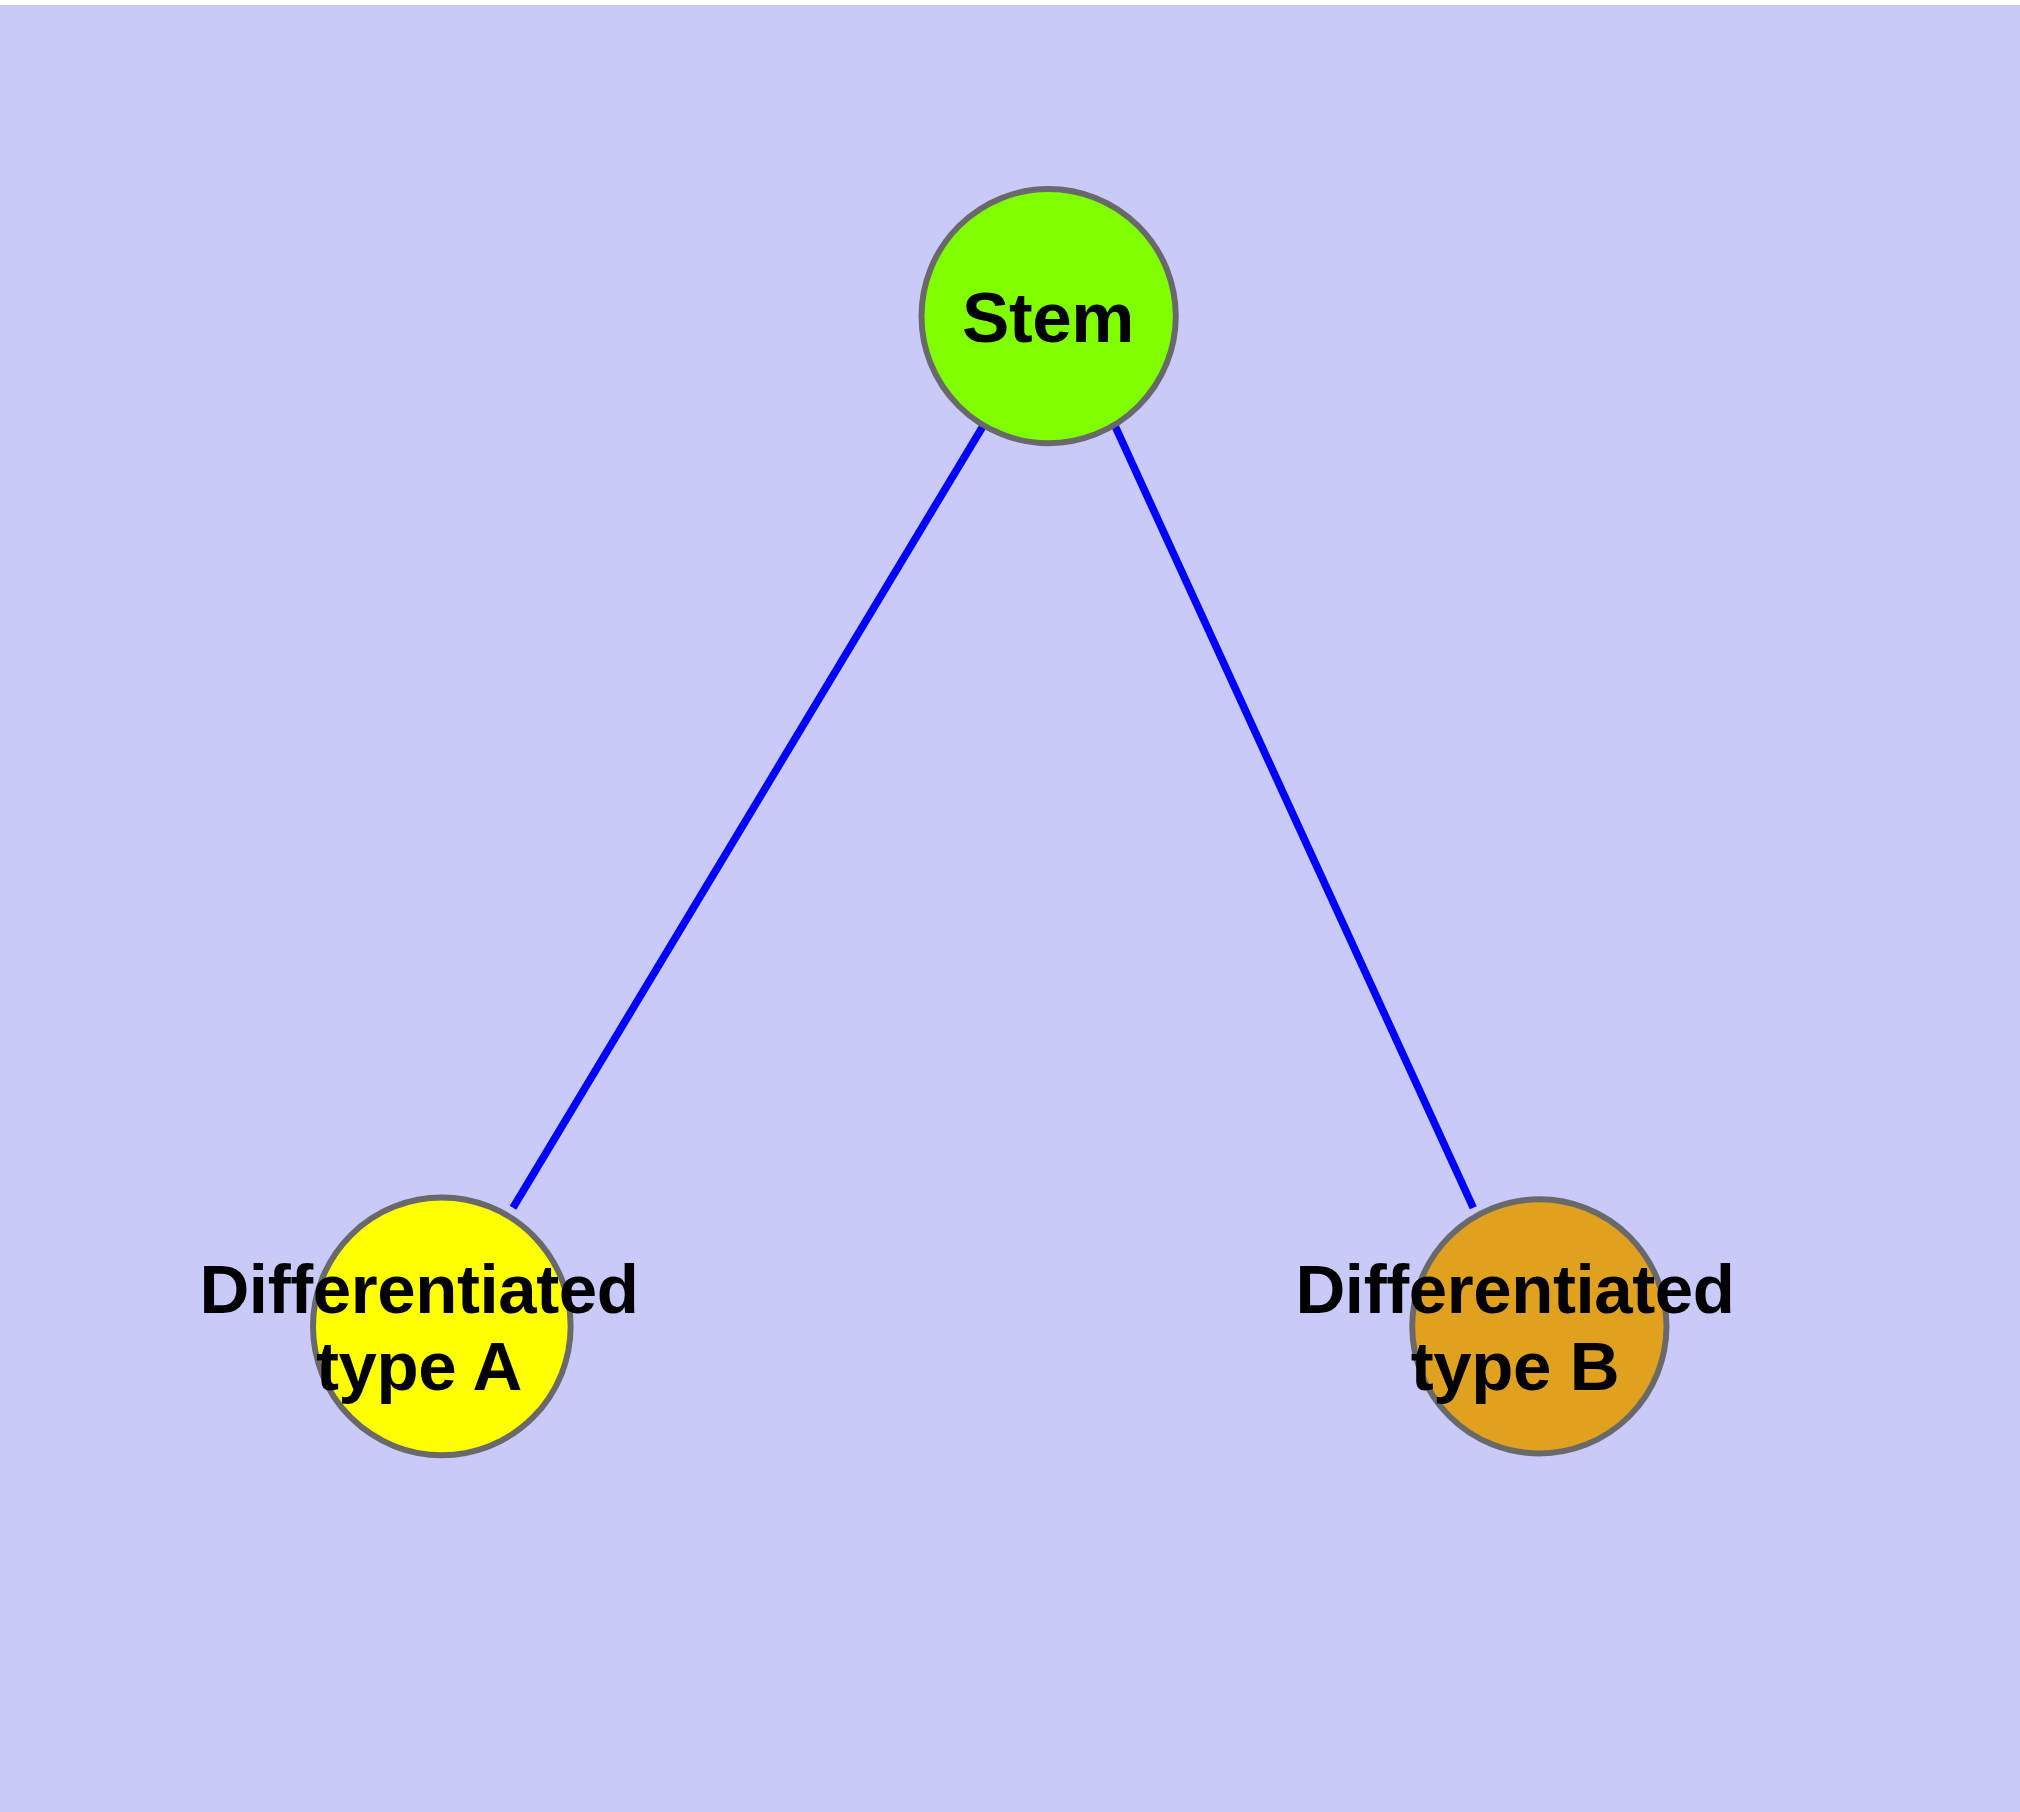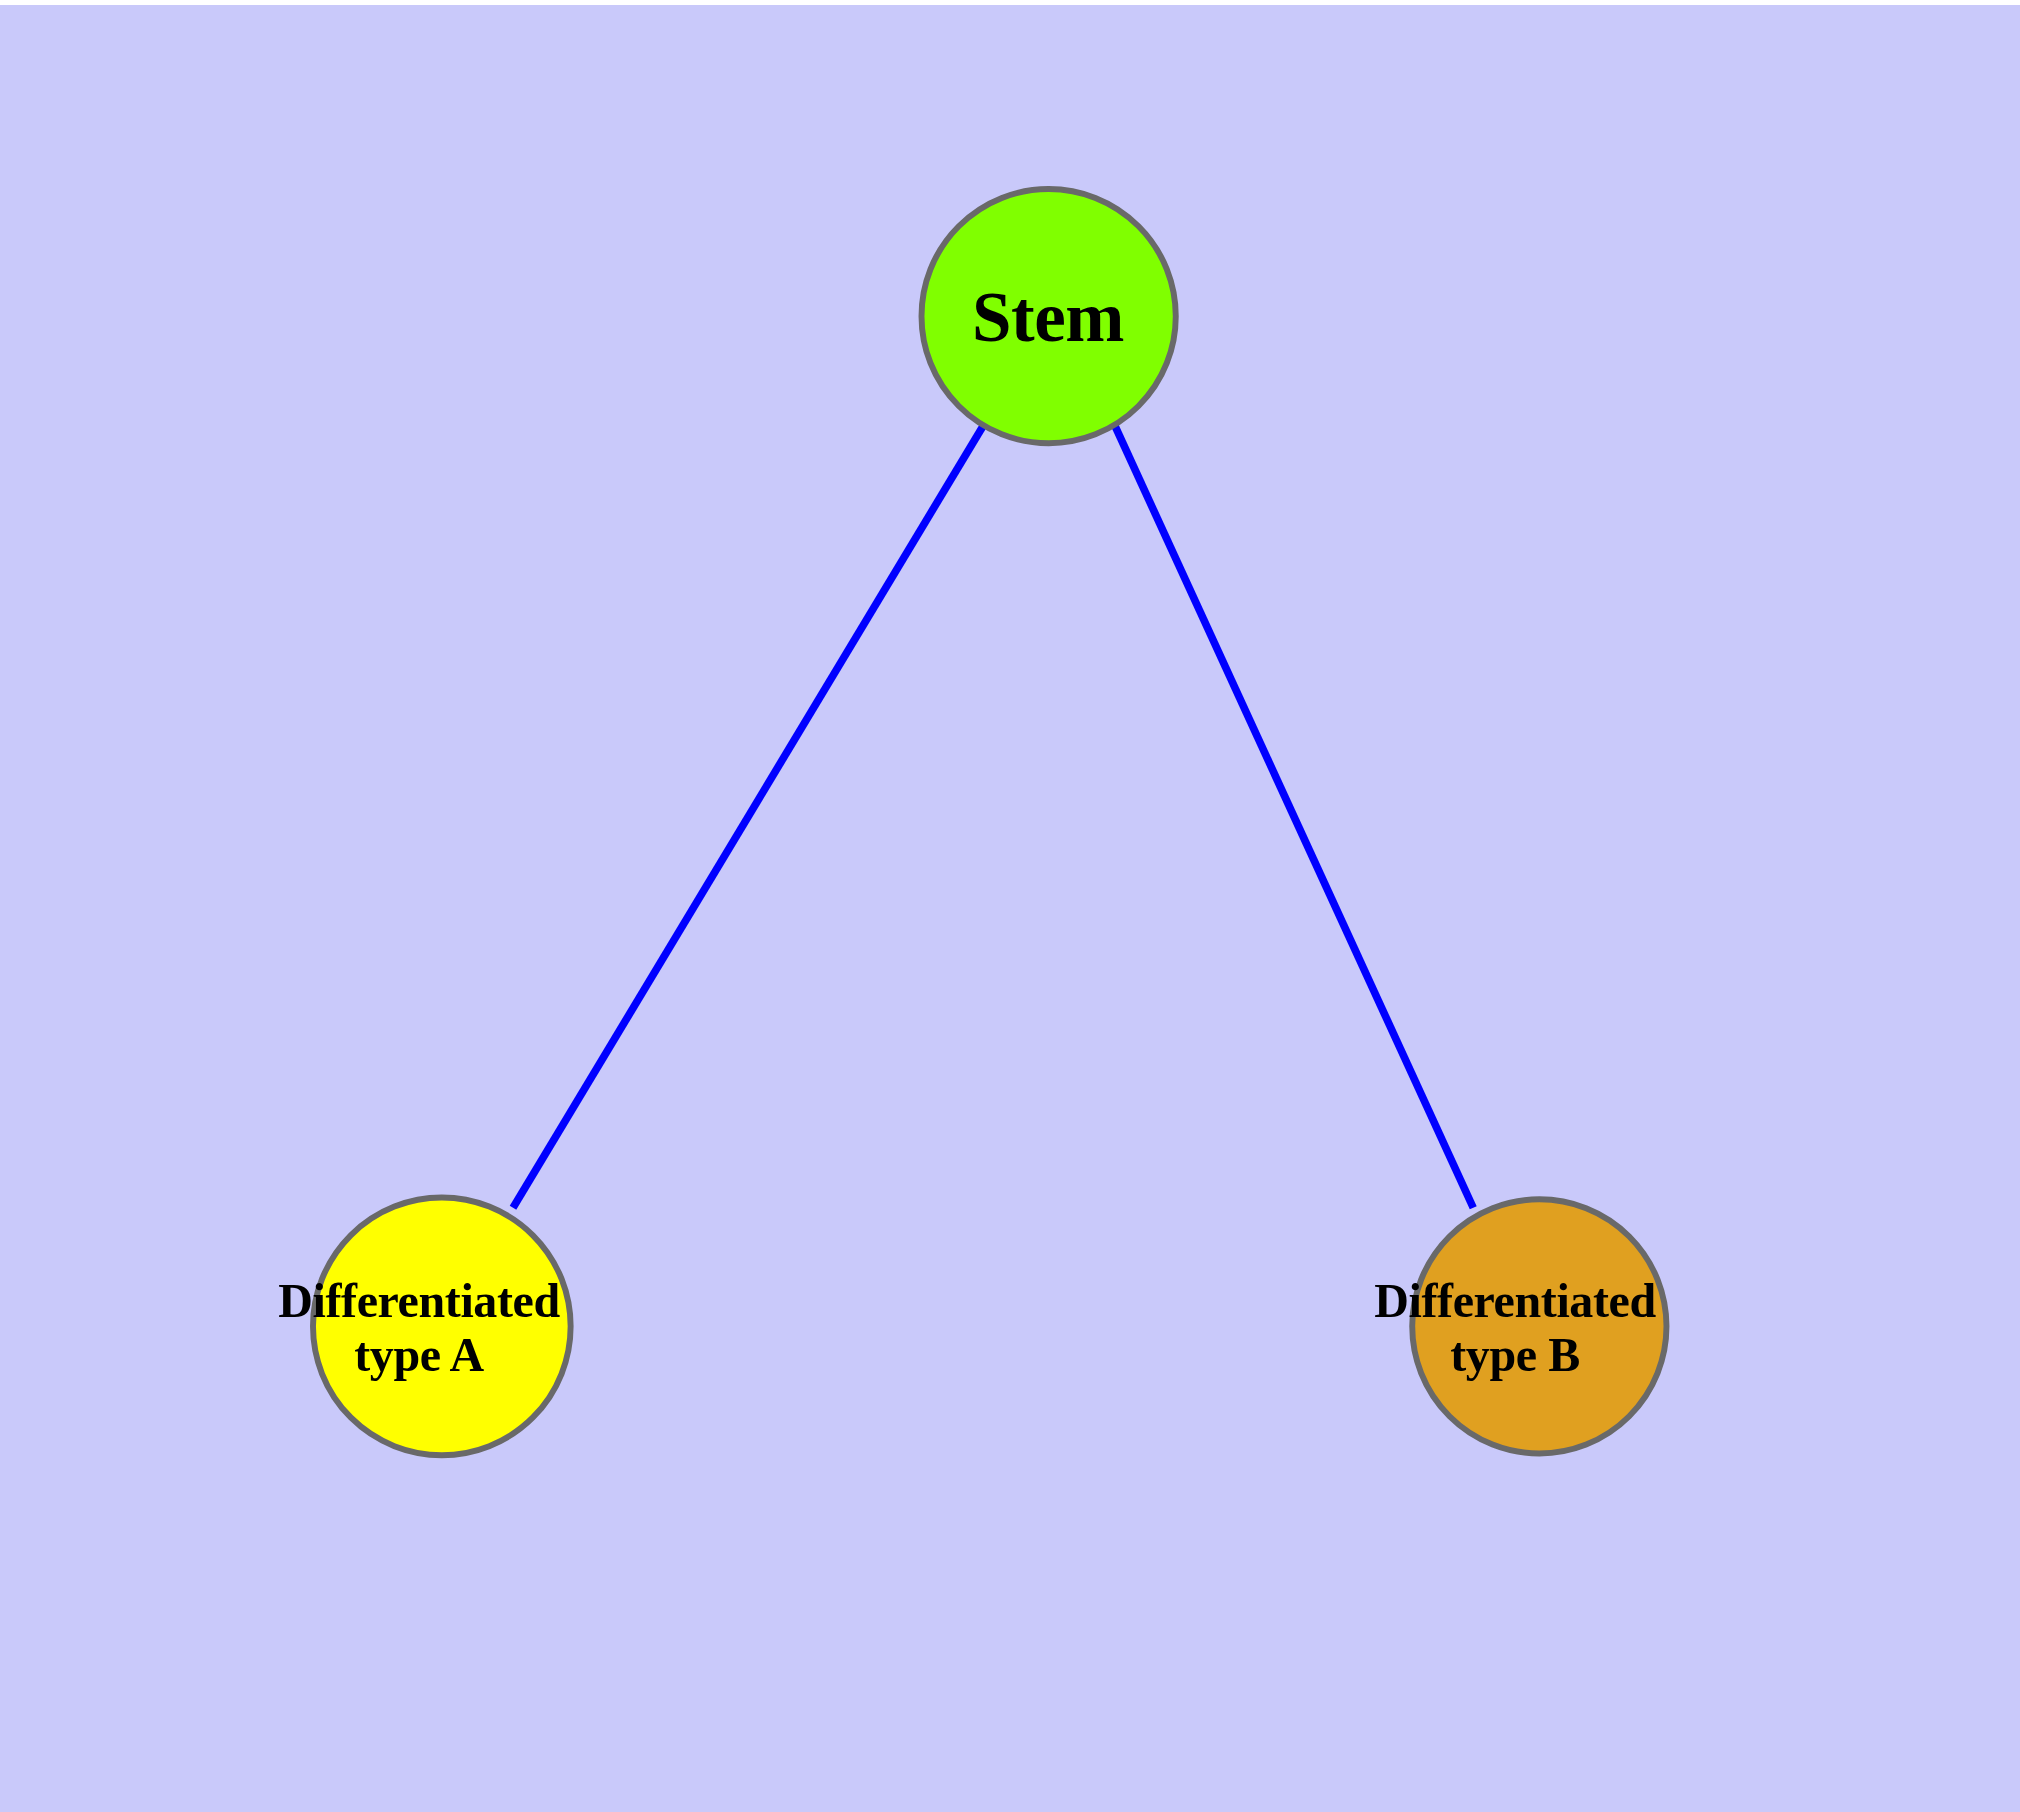"Stem" #stage { font-family: Liberation Serif, serif -> Liberation Sans, sans-serif }
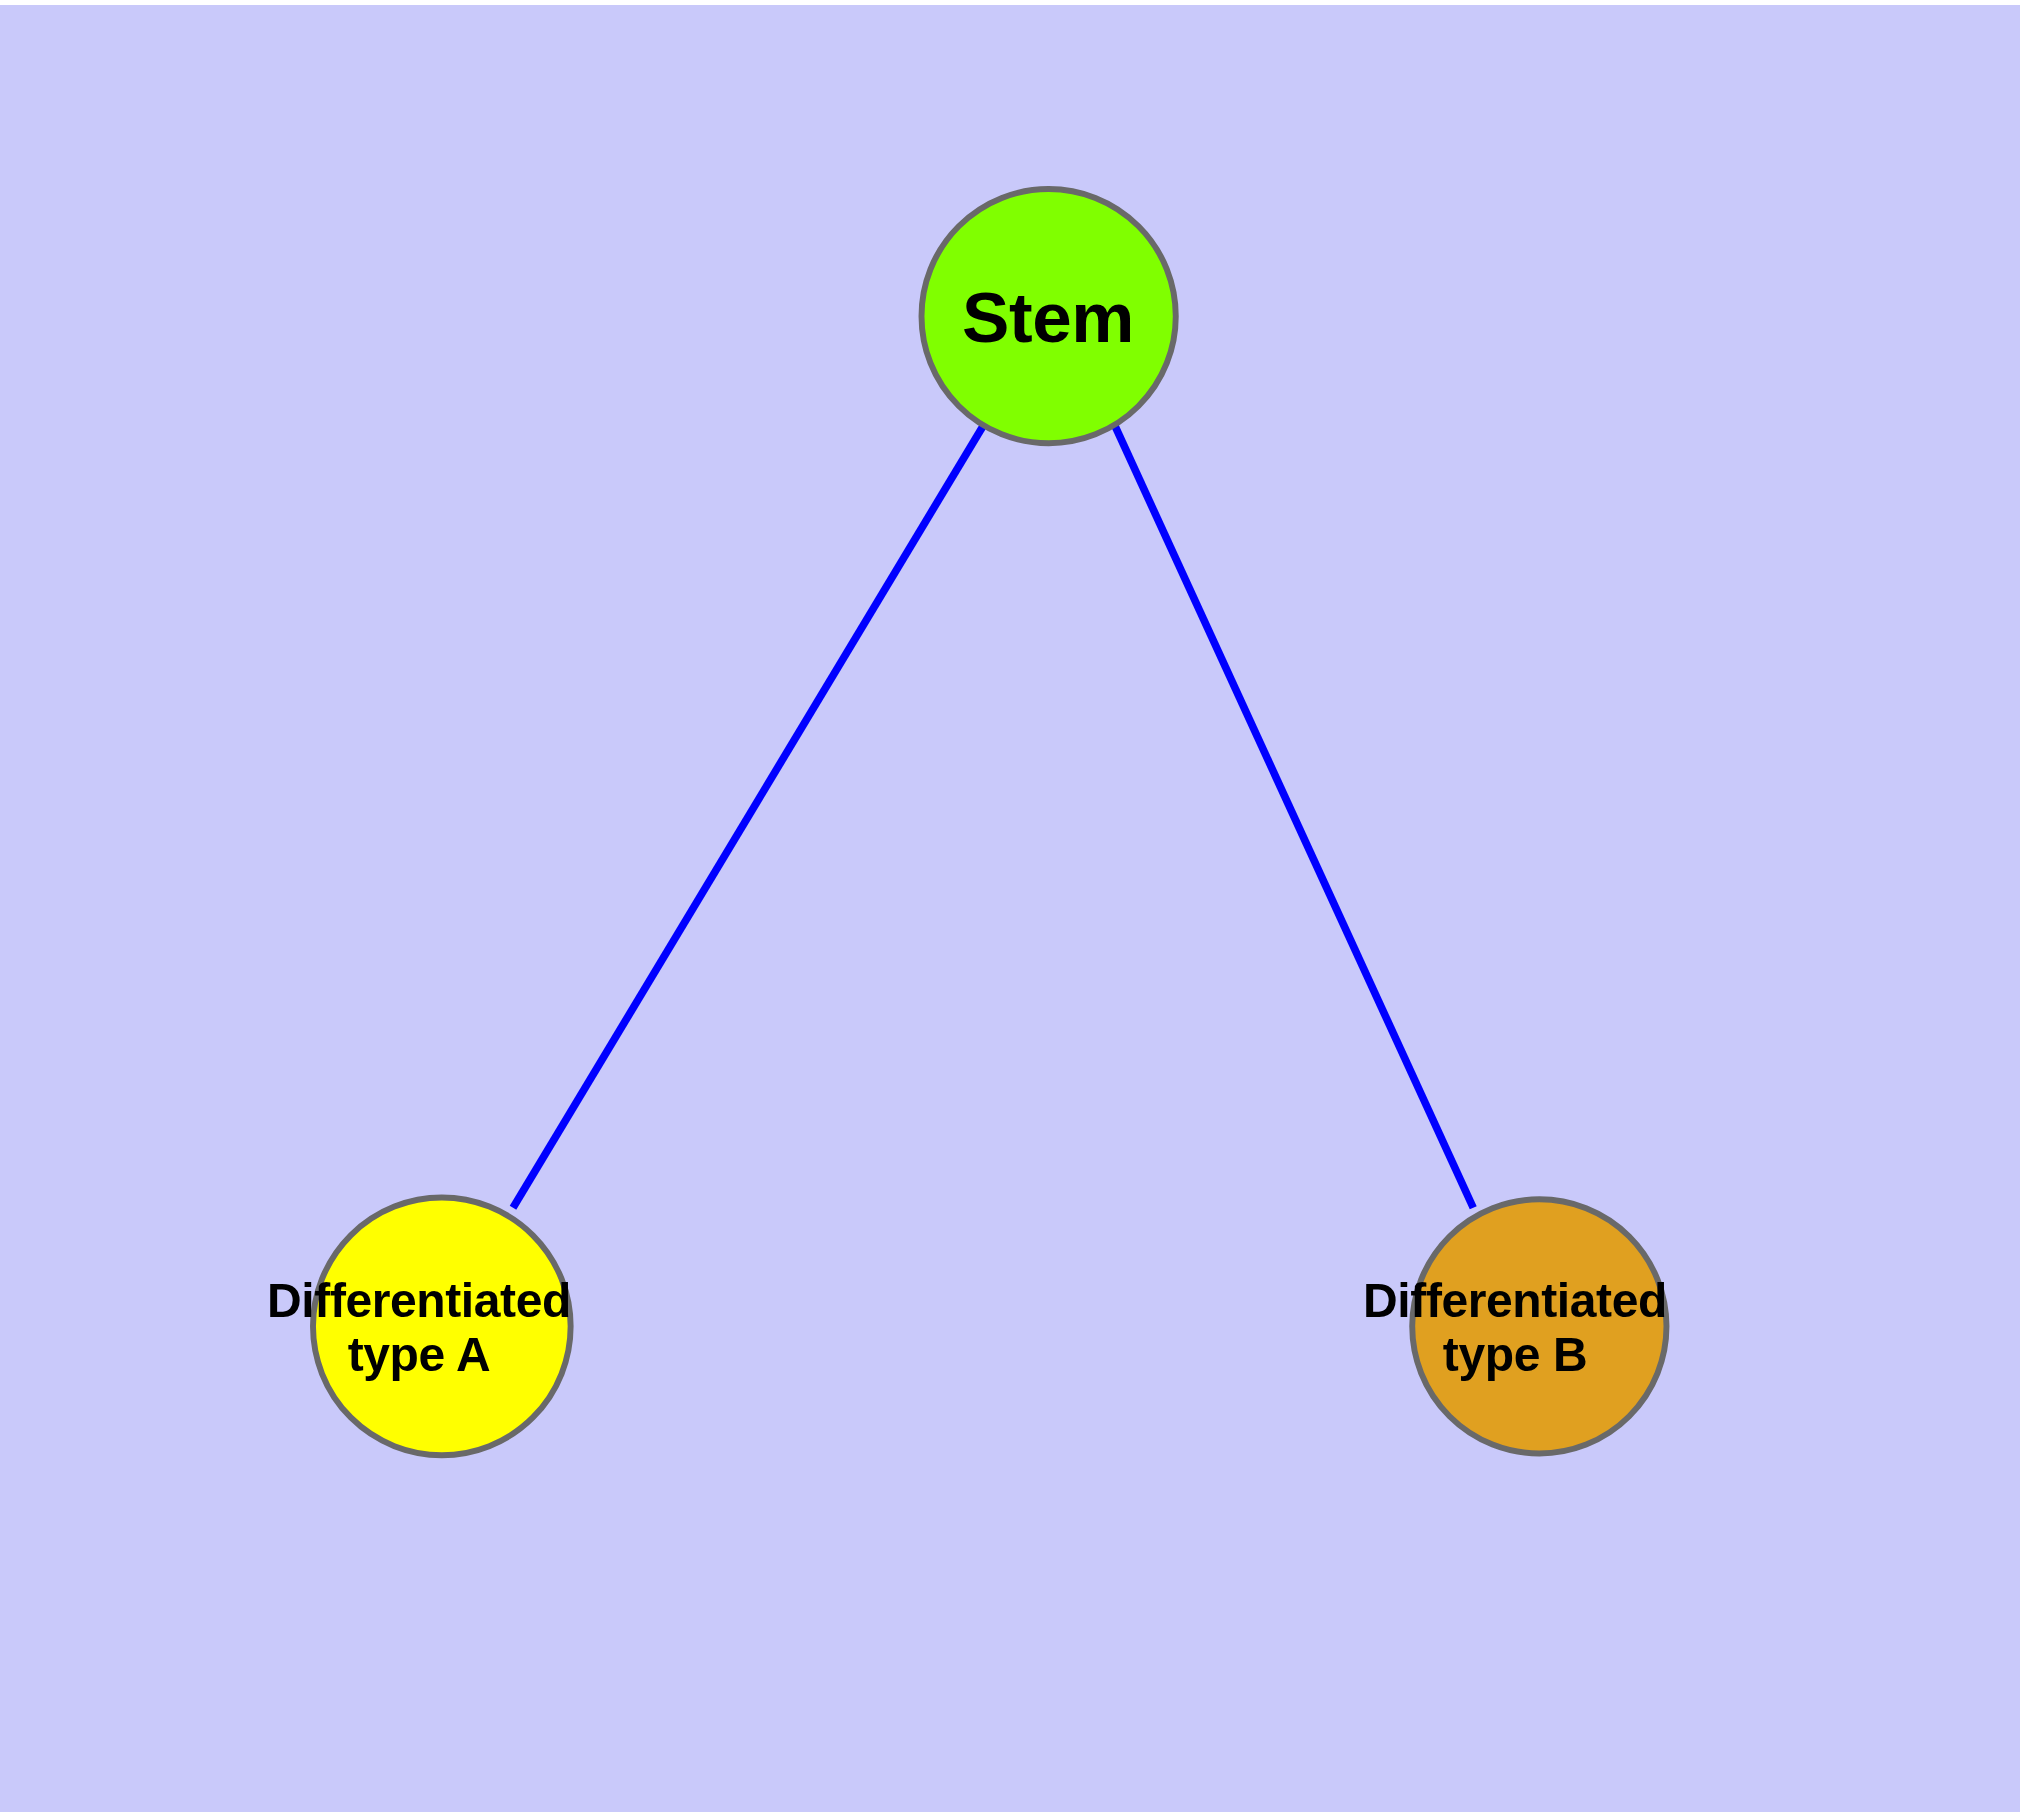"Differentiated" .node-label { font-size: 48px -> 69px }
